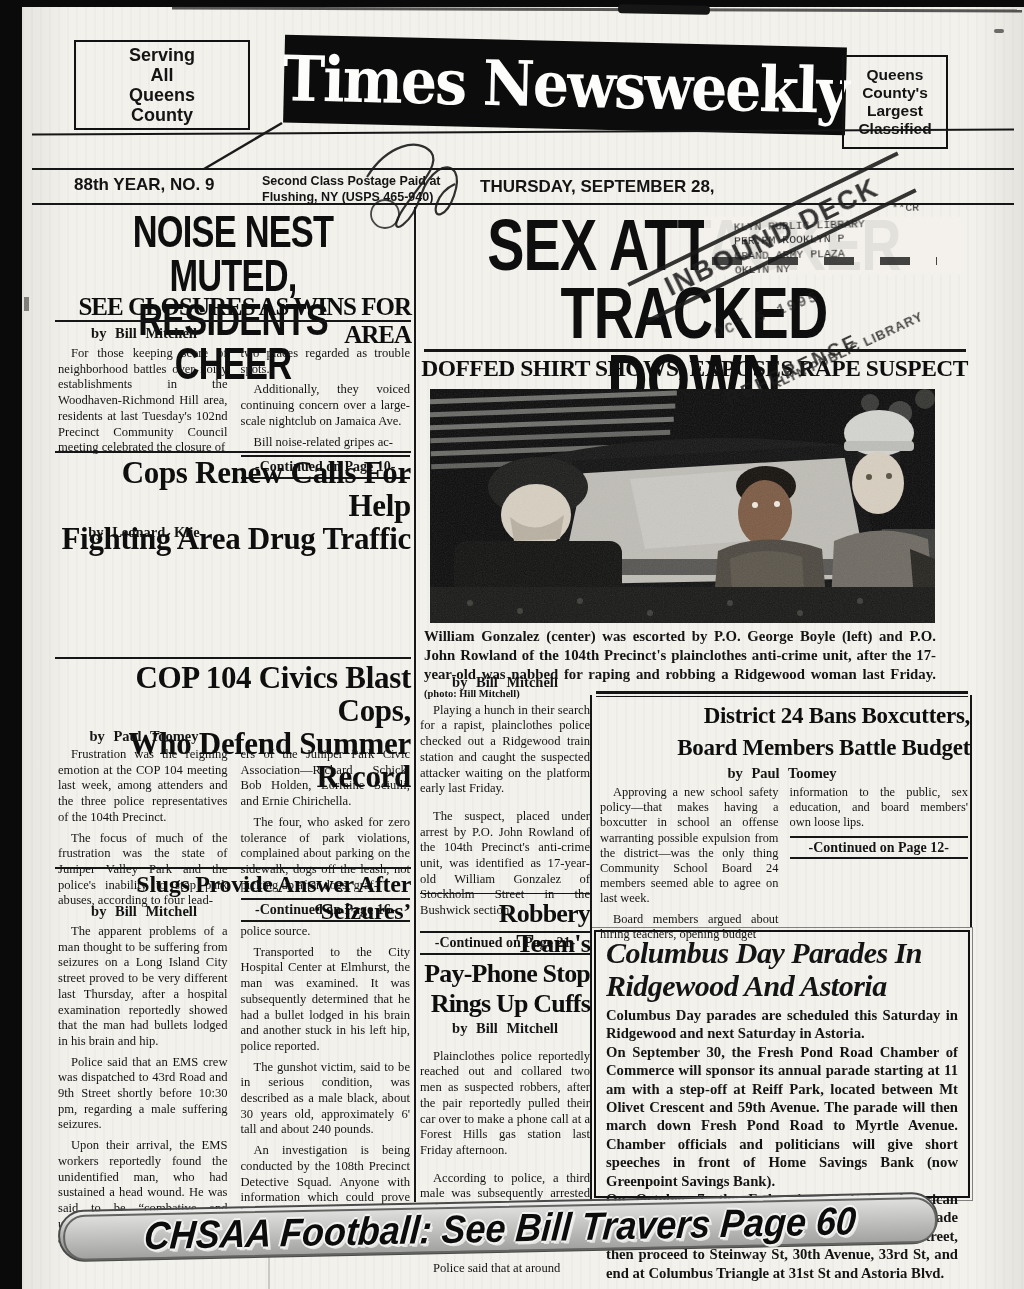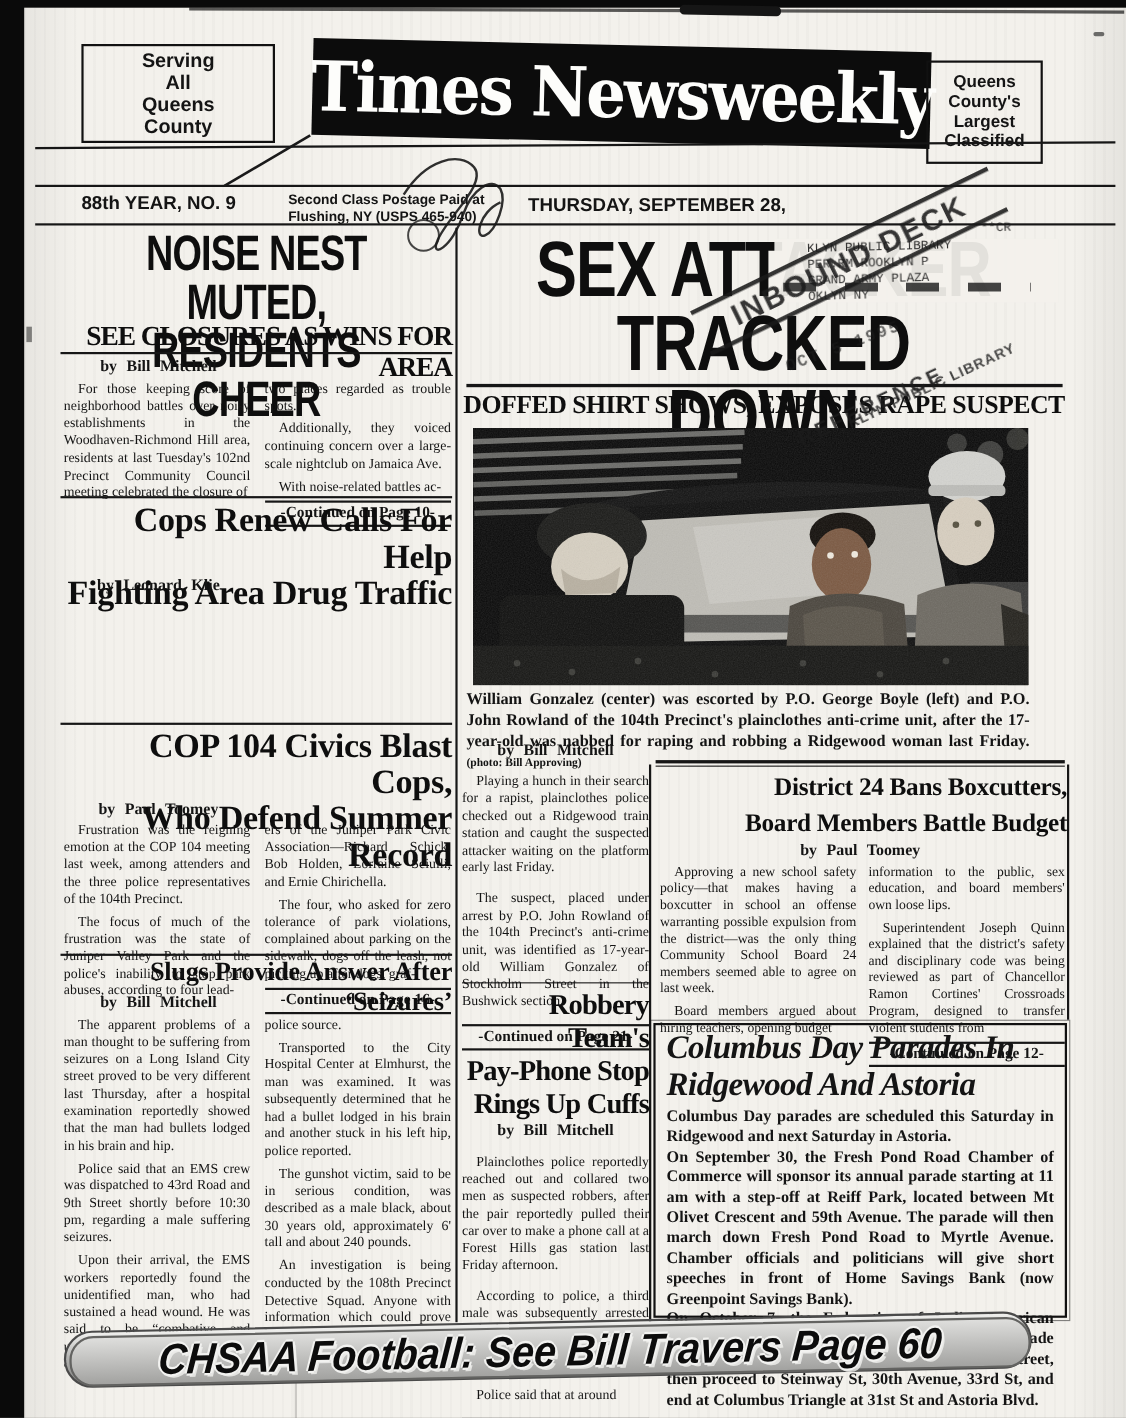"With noise-related battles ac-" p { text: With noise-related battles -> Bill noise-related gripes }
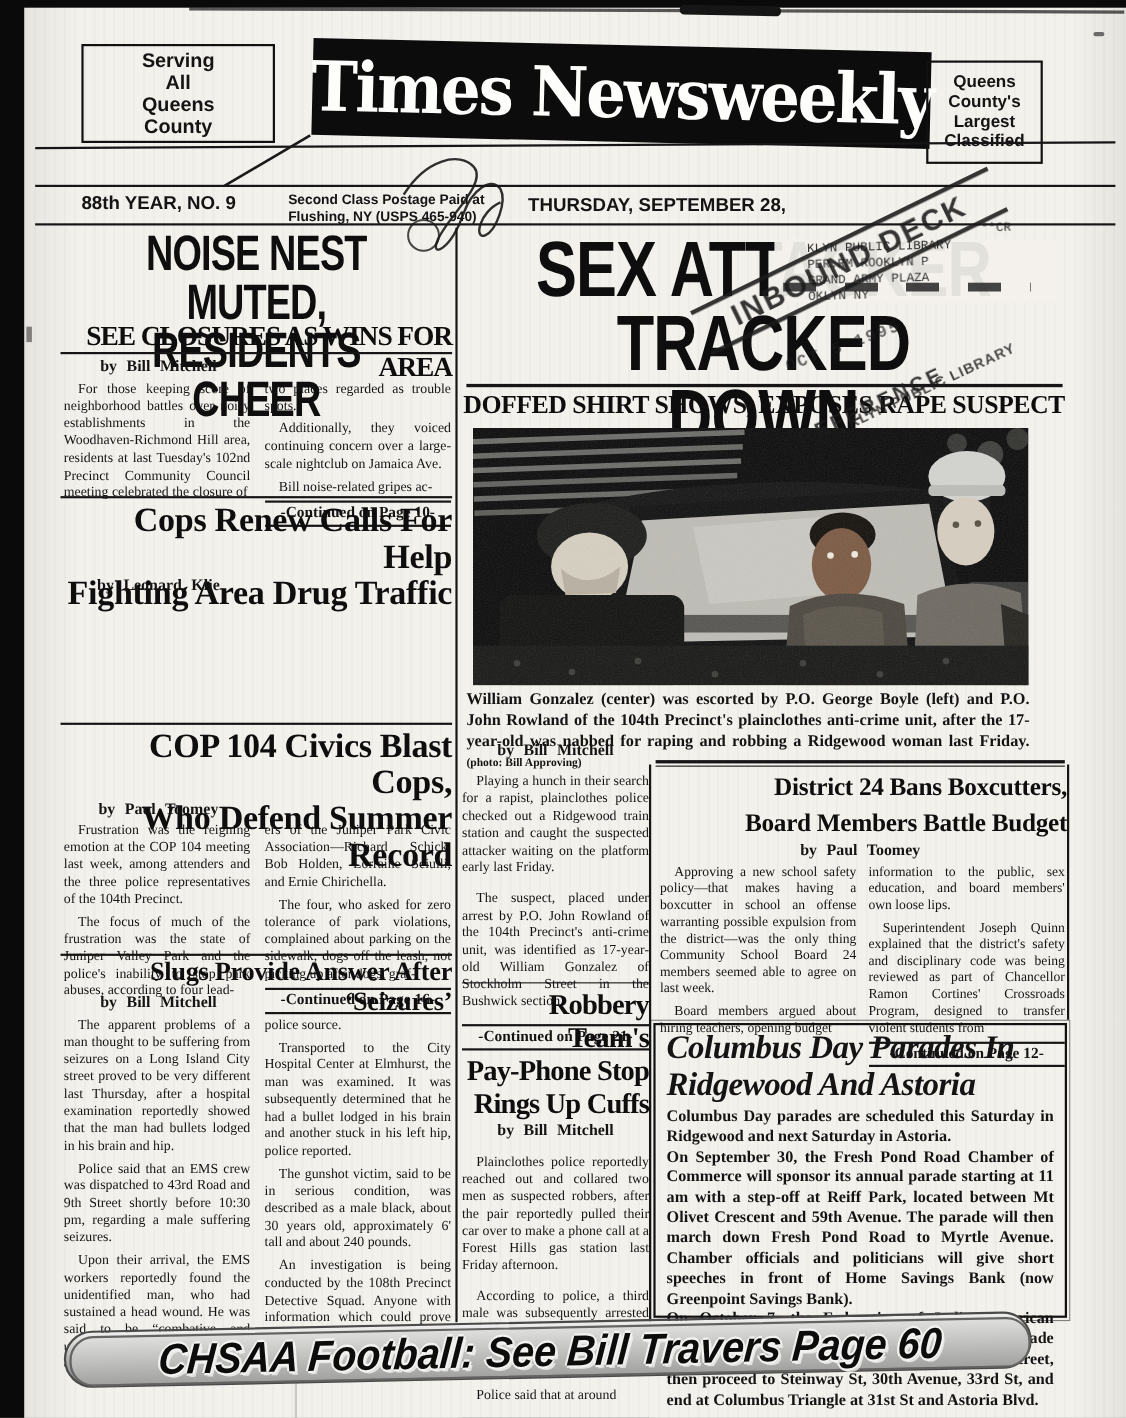"(photo: Bill Approving)" span.credit { text: Bill Approving -> Hill Mitchell }
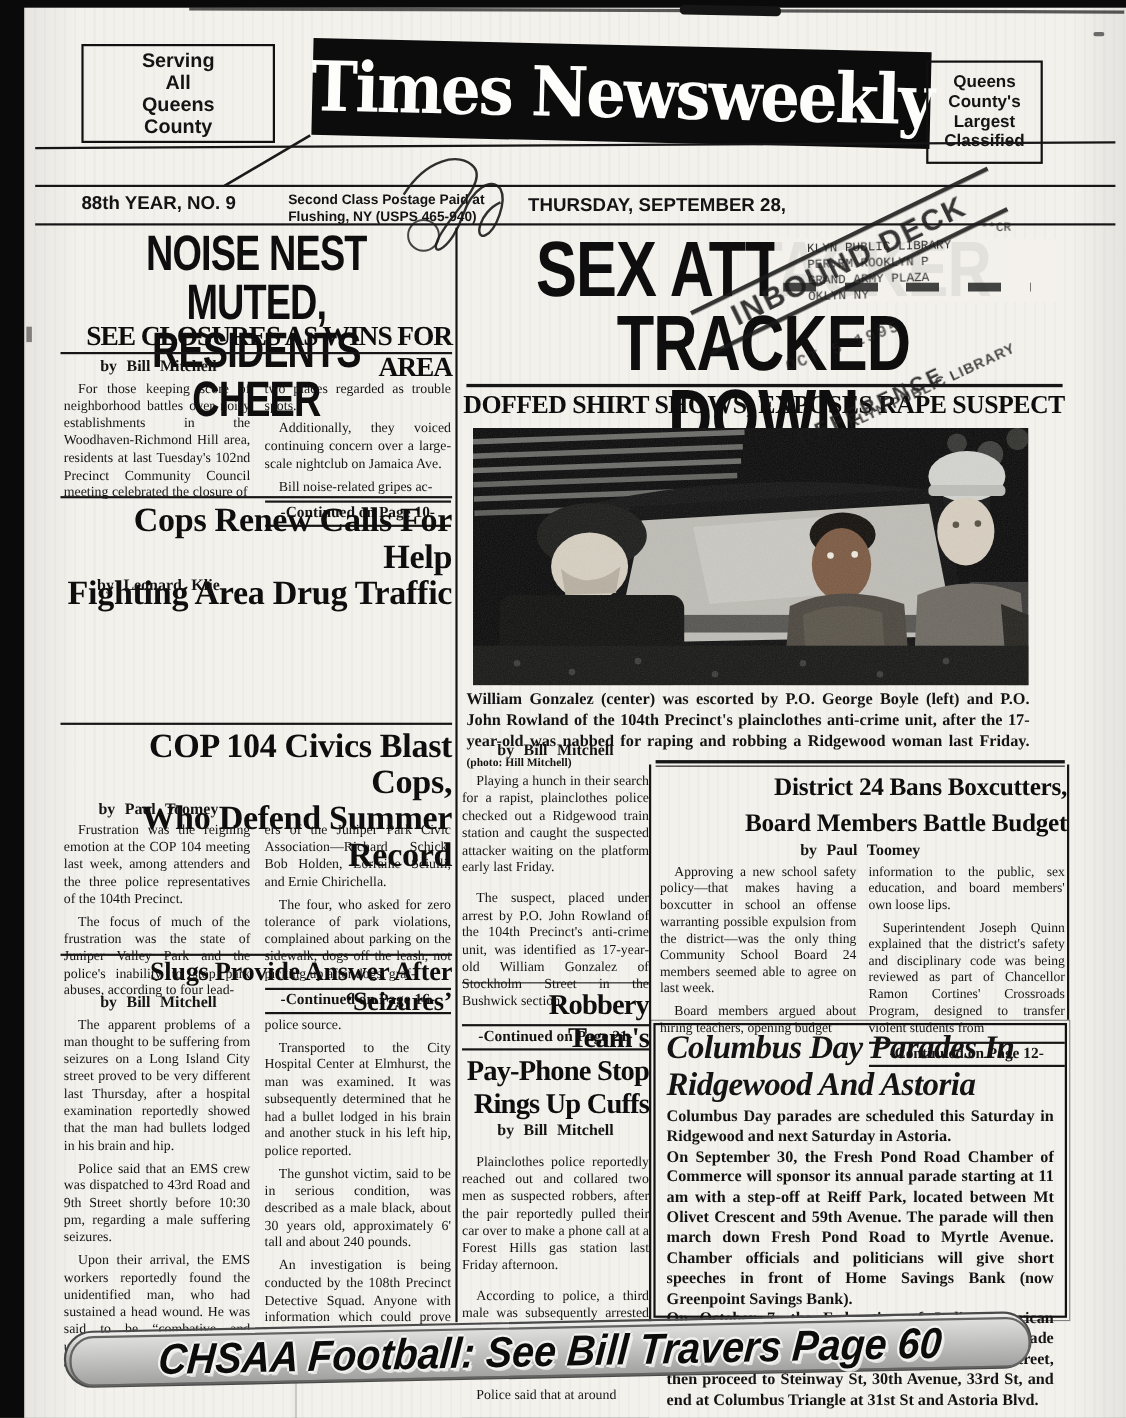"Superintendent Joseph Quinn explained" p { html: <p>Superintendent Joseph Quinn explained that the district's safety and disciplinary code was being reviewed as part of Chancellor Ramon Cortines' Crossroads Program, designed to transfer violent students from</p> -> none }
